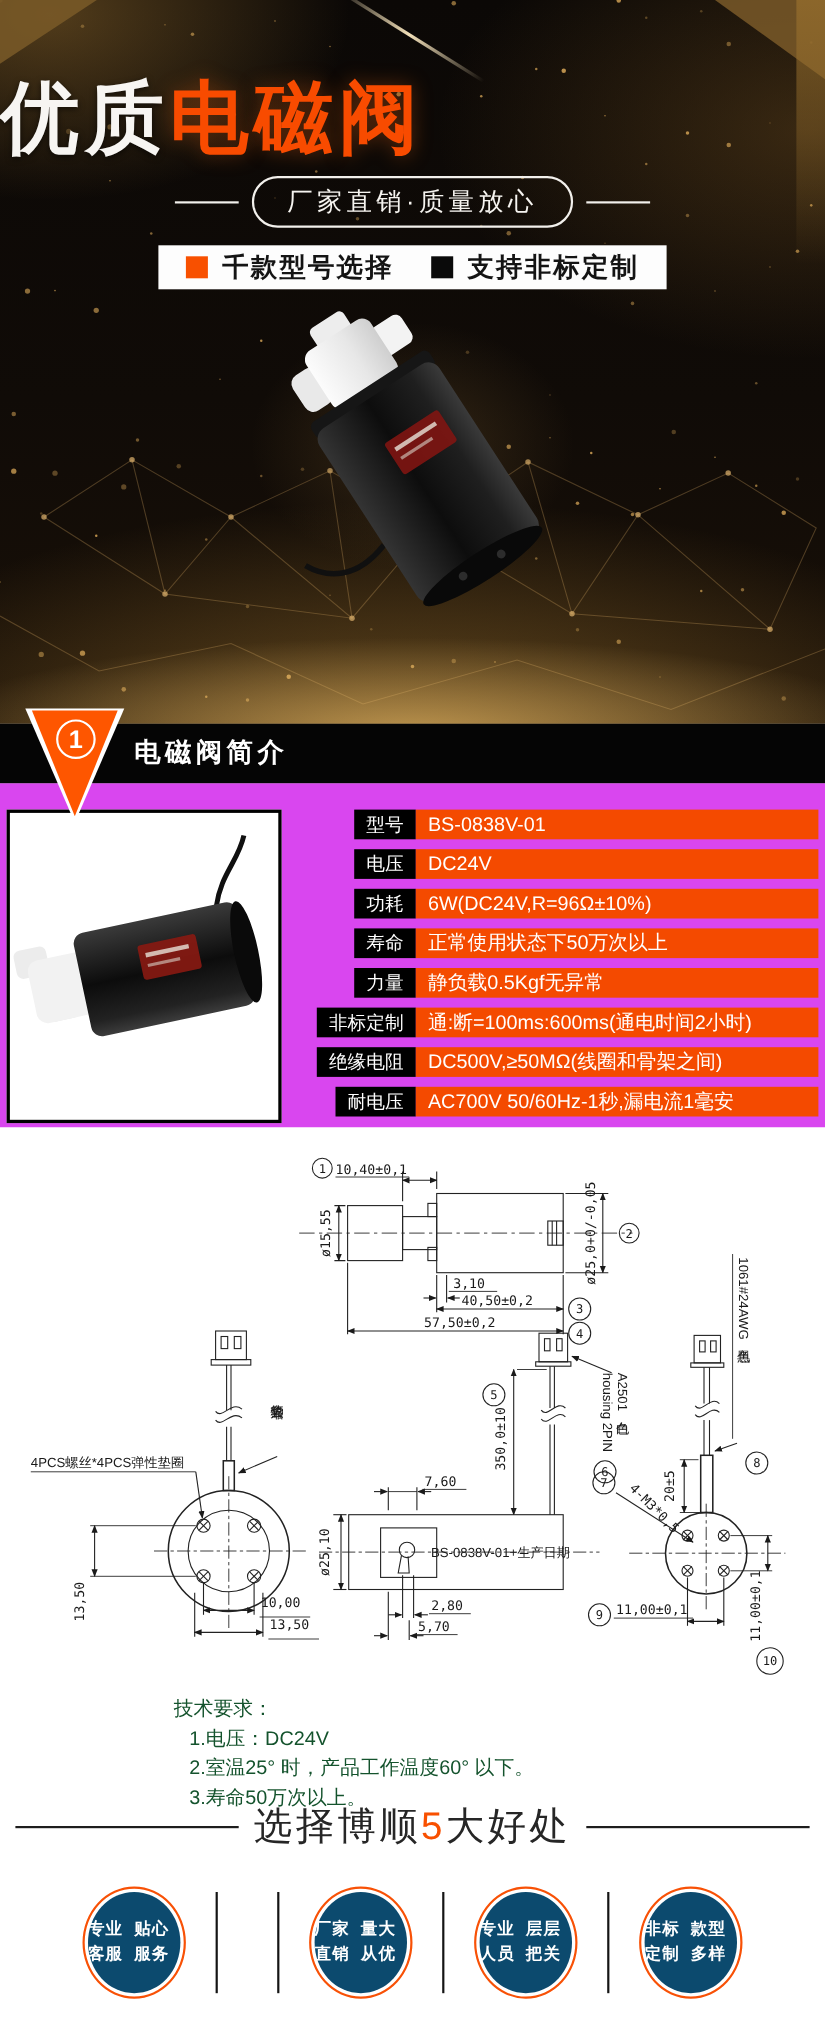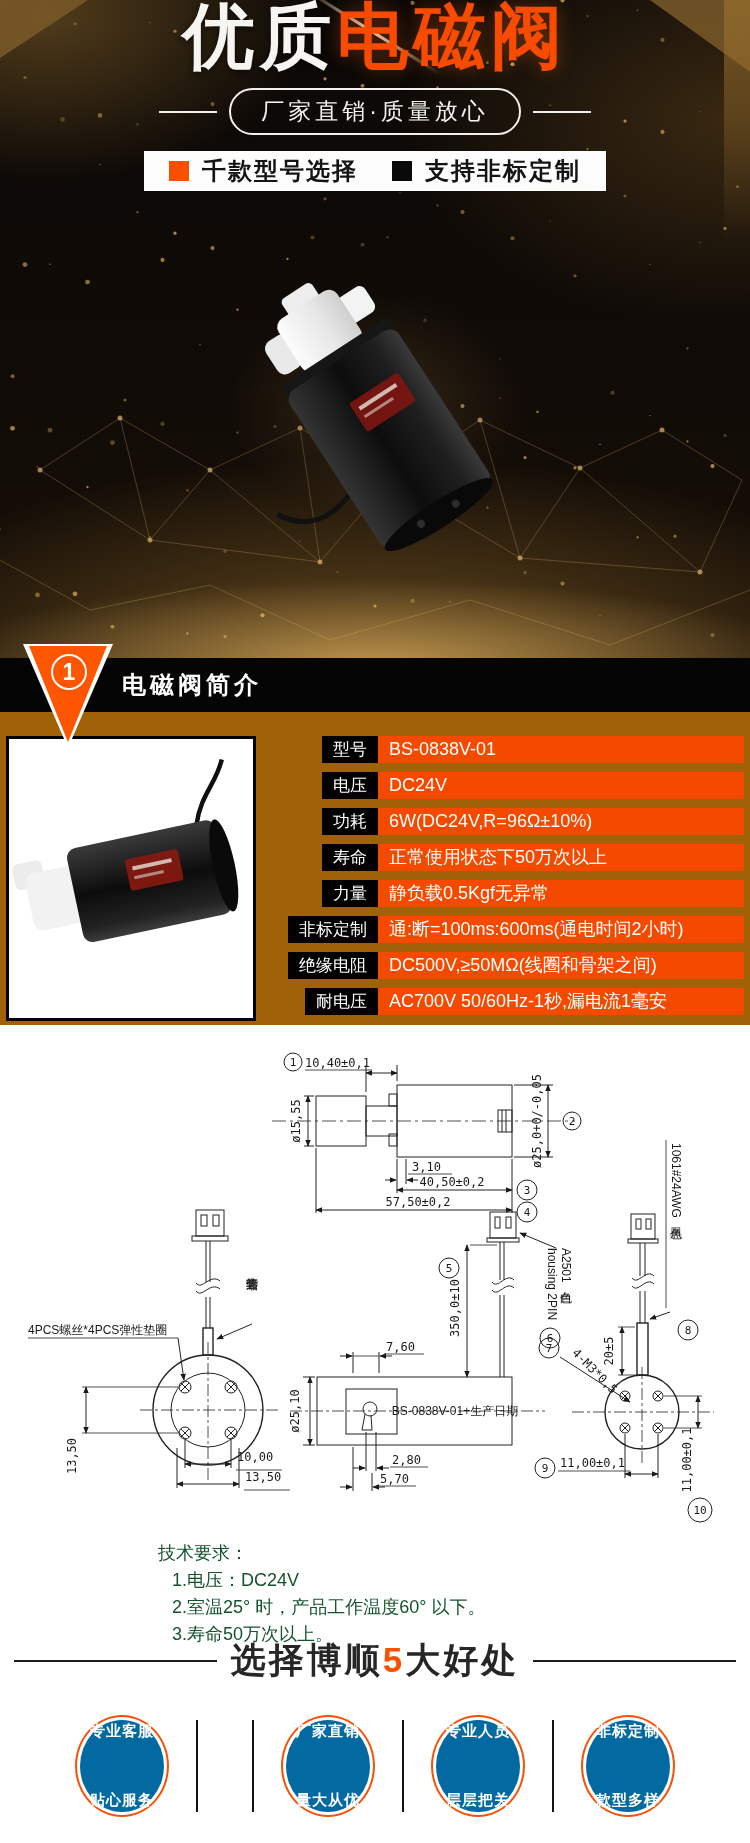"优质电磁阀" .hero-title { padding-top: none -> 72px; text-align: center -> none }
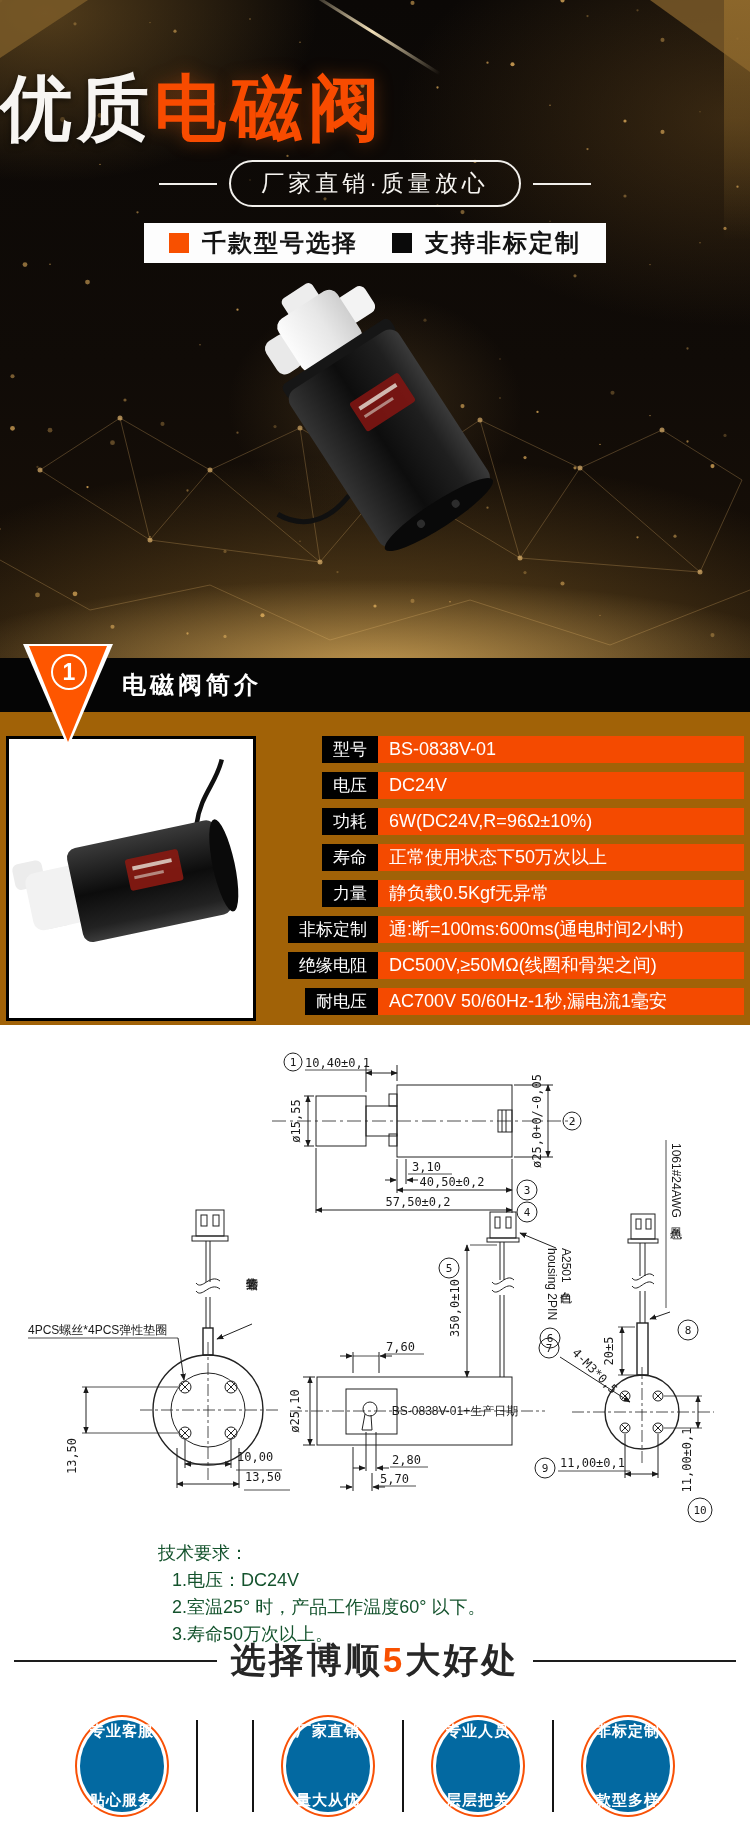"型号" .spec { background: #a16207 -> #d946ef }
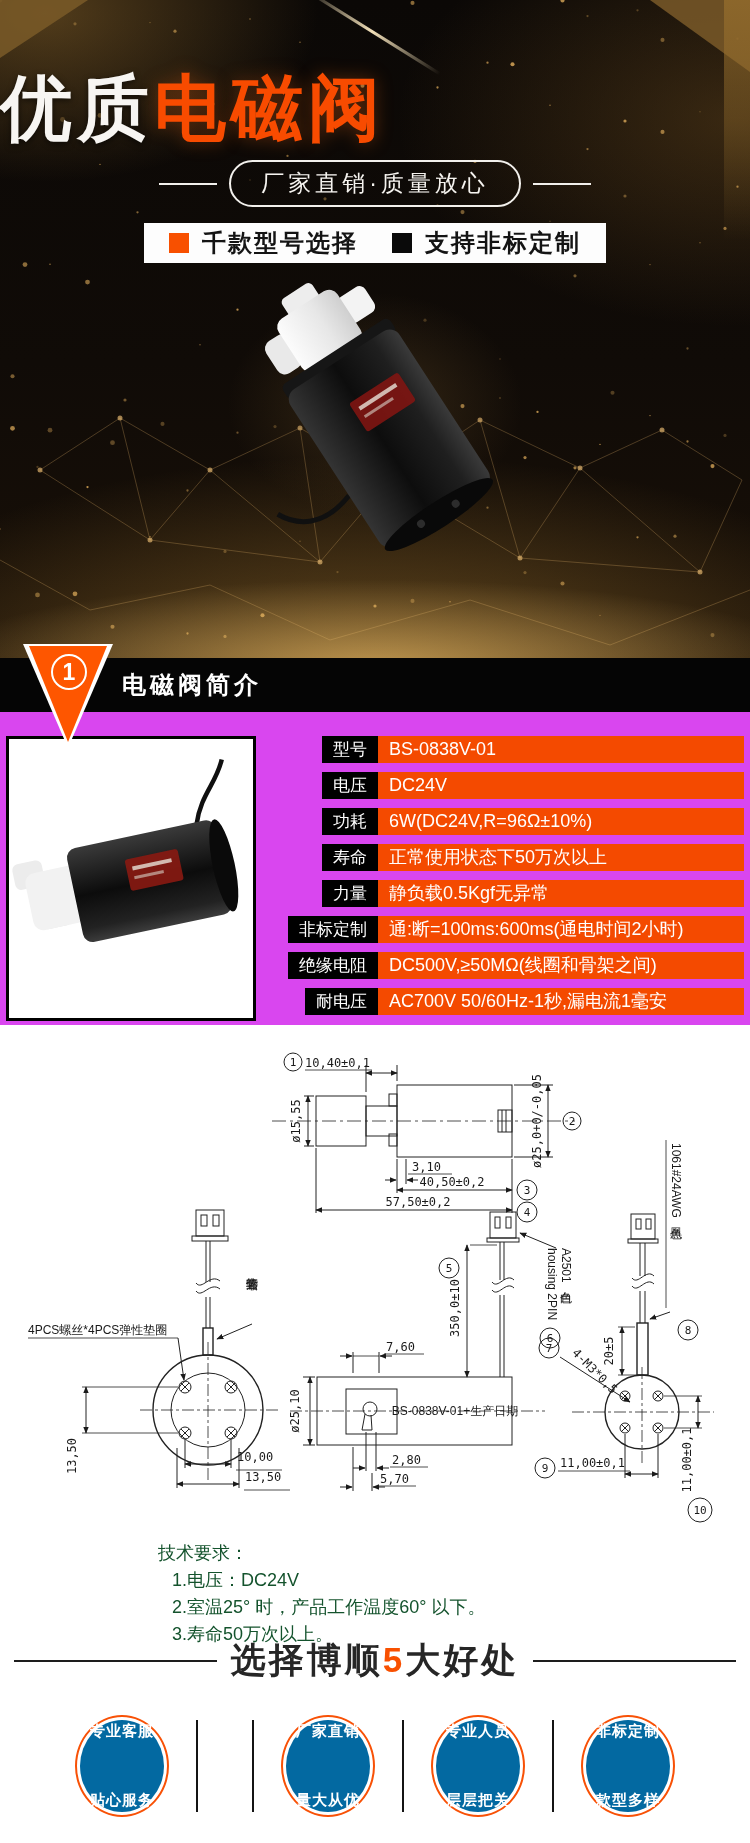"选择博顺5大好处" .bh-text { font-weight: 700 -> 400 }
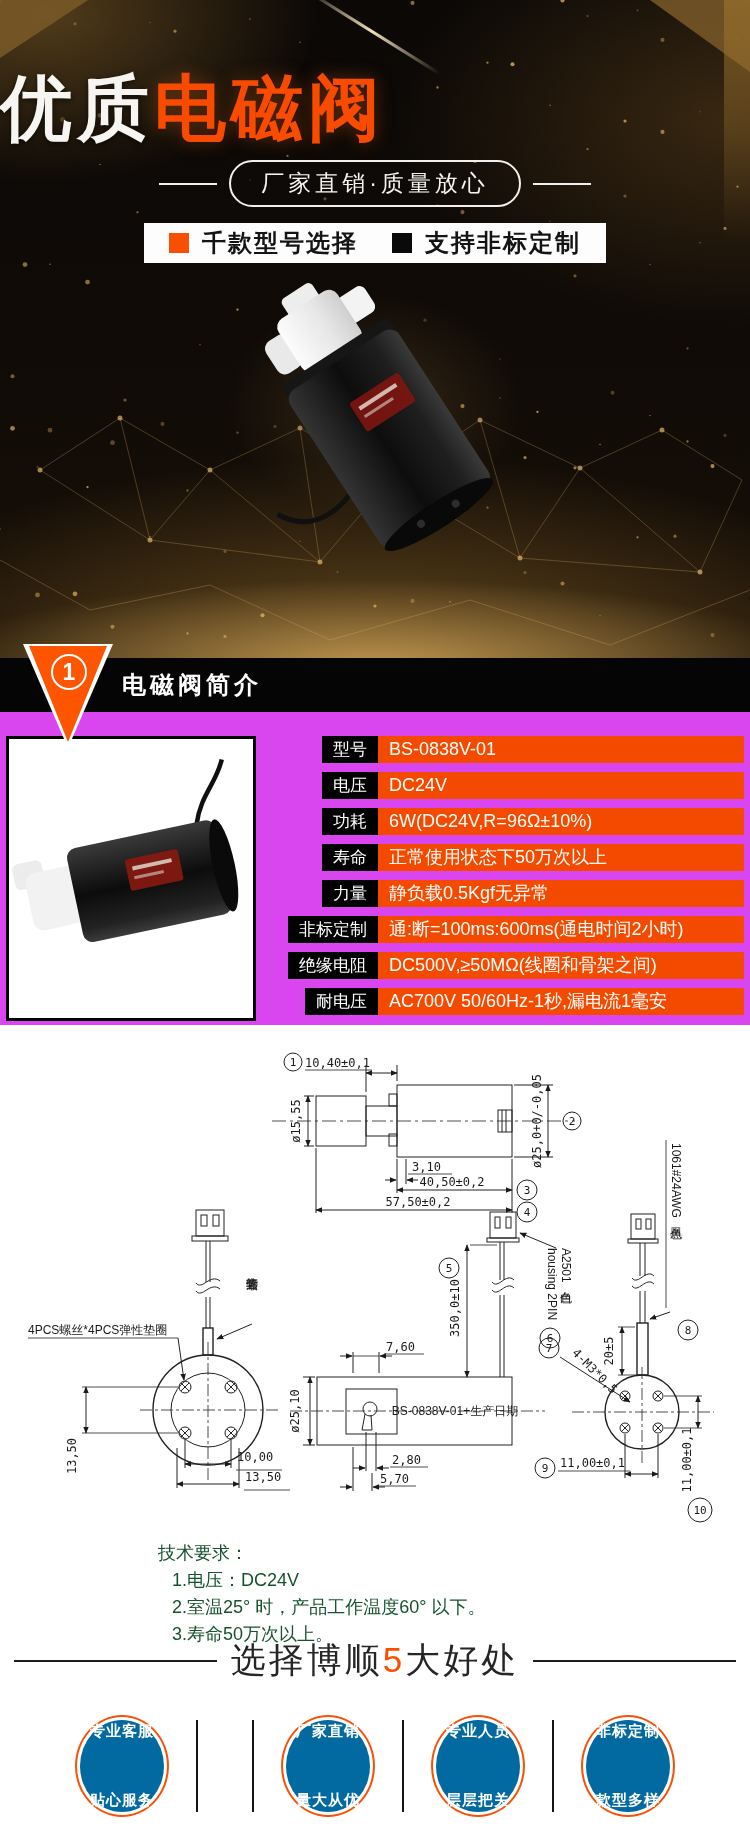"专业客服" .circle-inner { background: #0369a1 -> #0c4a6e; flex-direction: column -> none }
